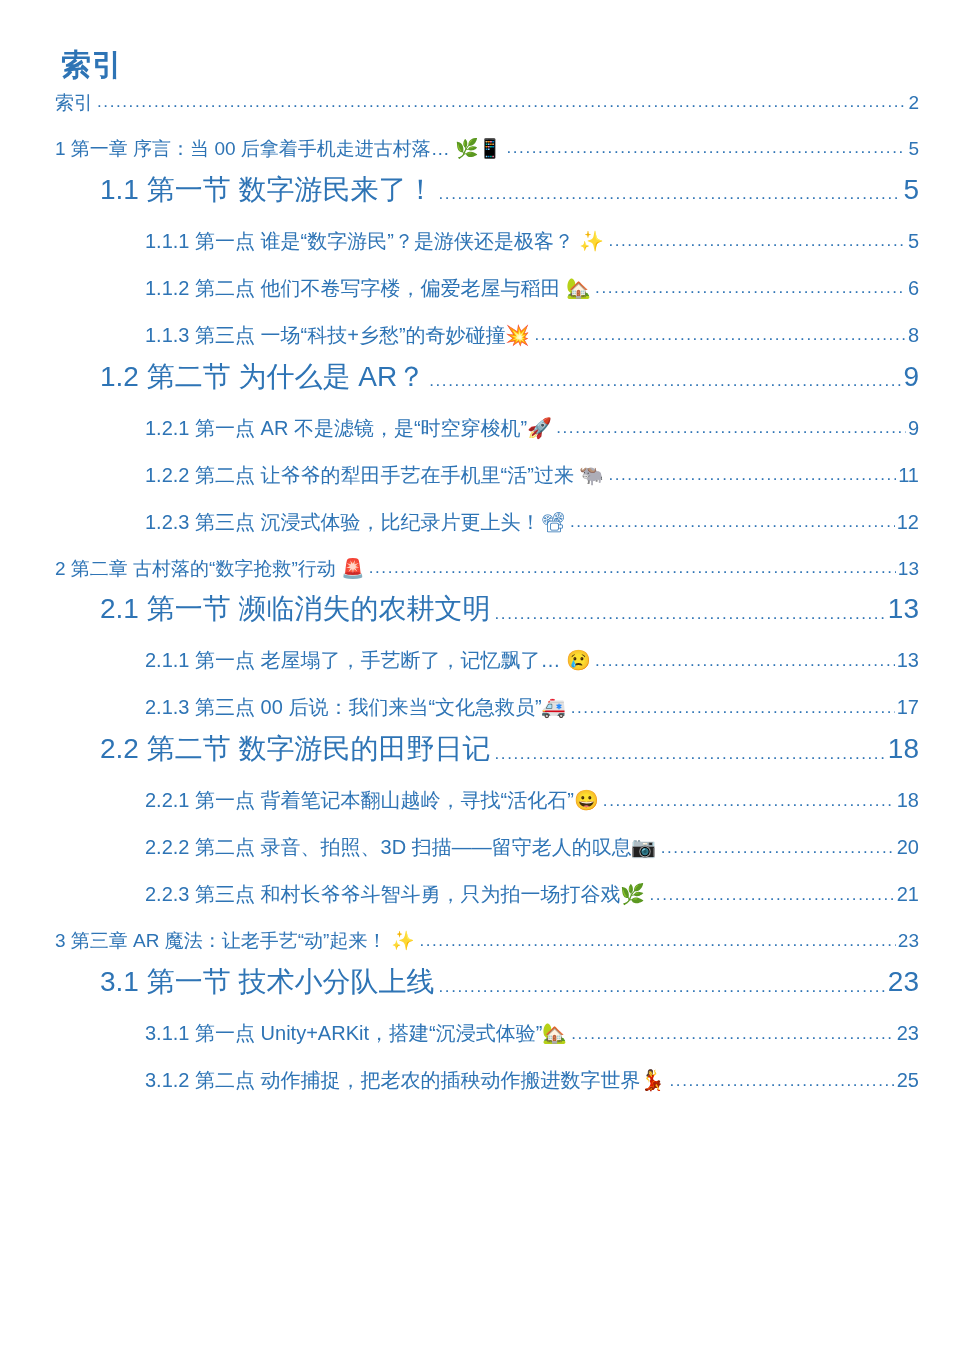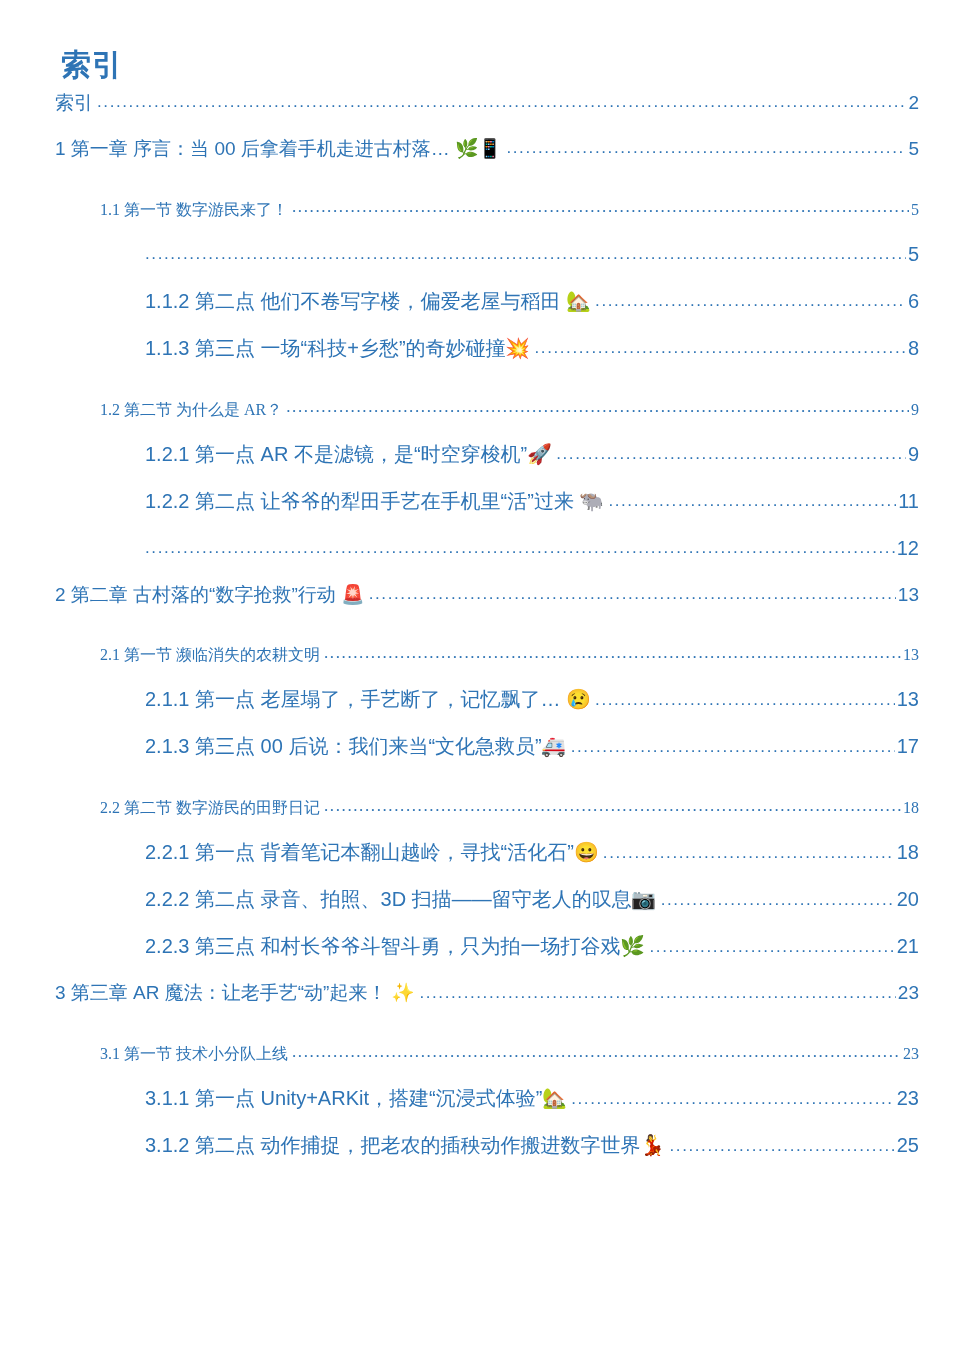"1.1 第一节 数字游民来了！" .lvl2 { font-family: Liberation Serif, serif -> none; font-size: 16px -> 28px; margin-top: 39px -> 11px }
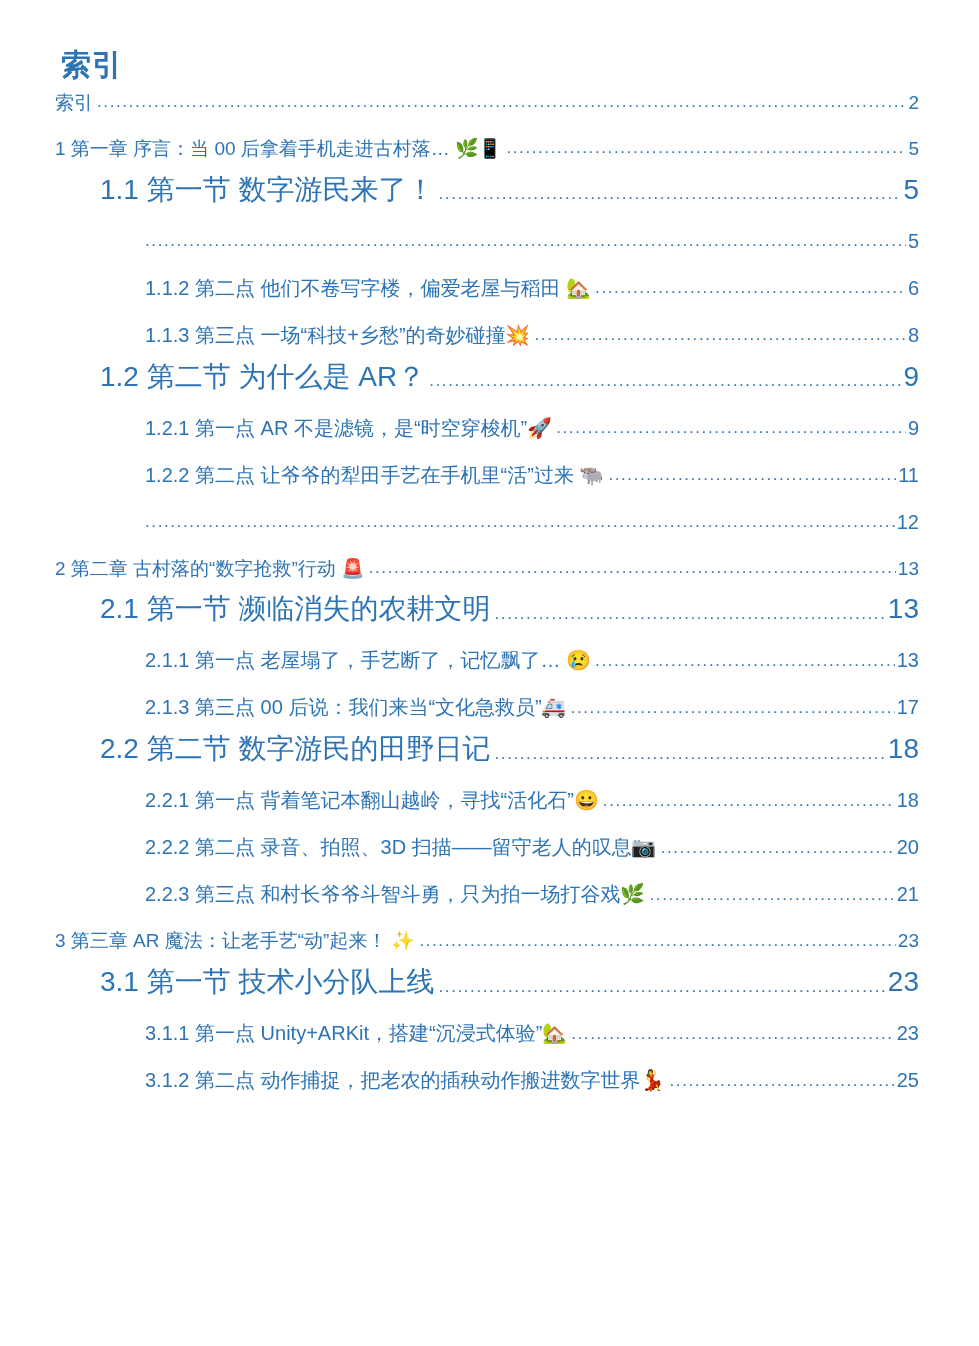"1.1.1 第一点 谁是“数字游民”？是游侠还是极客？ ✨" span.label { html: none -> <span>1.1.1 第一点 谁是“数字游民”？是游侠还是极客？ ✨</span> }
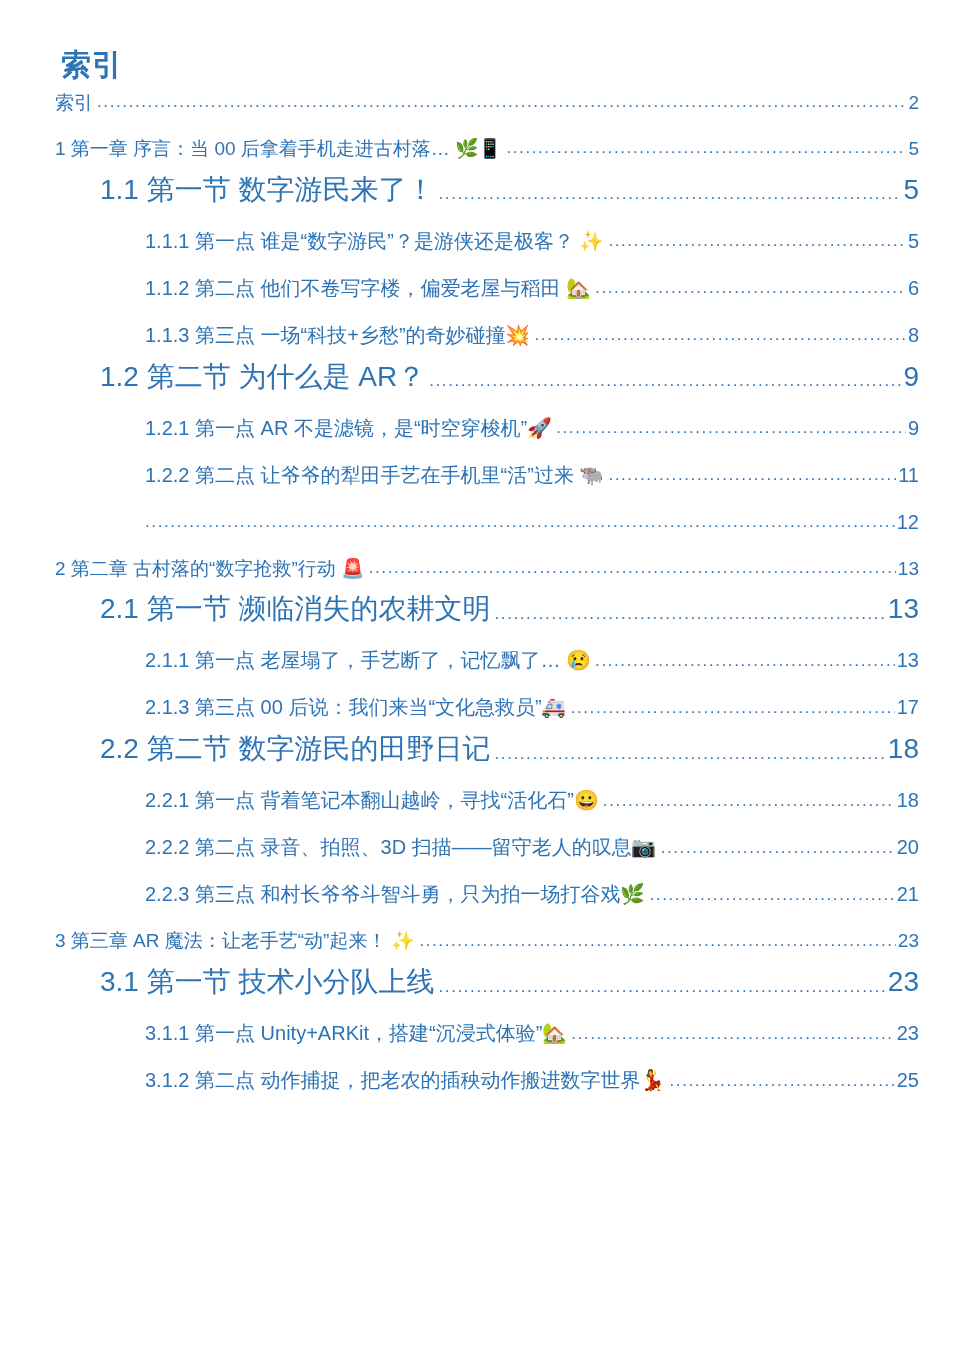"1.2.3 第三点 沉浸式体验，比纪录片更上头！📽" span.label { html: none -> <span>1.2.3 第三点 沉浸式体验，比纪录片更上头！📽</span> }
